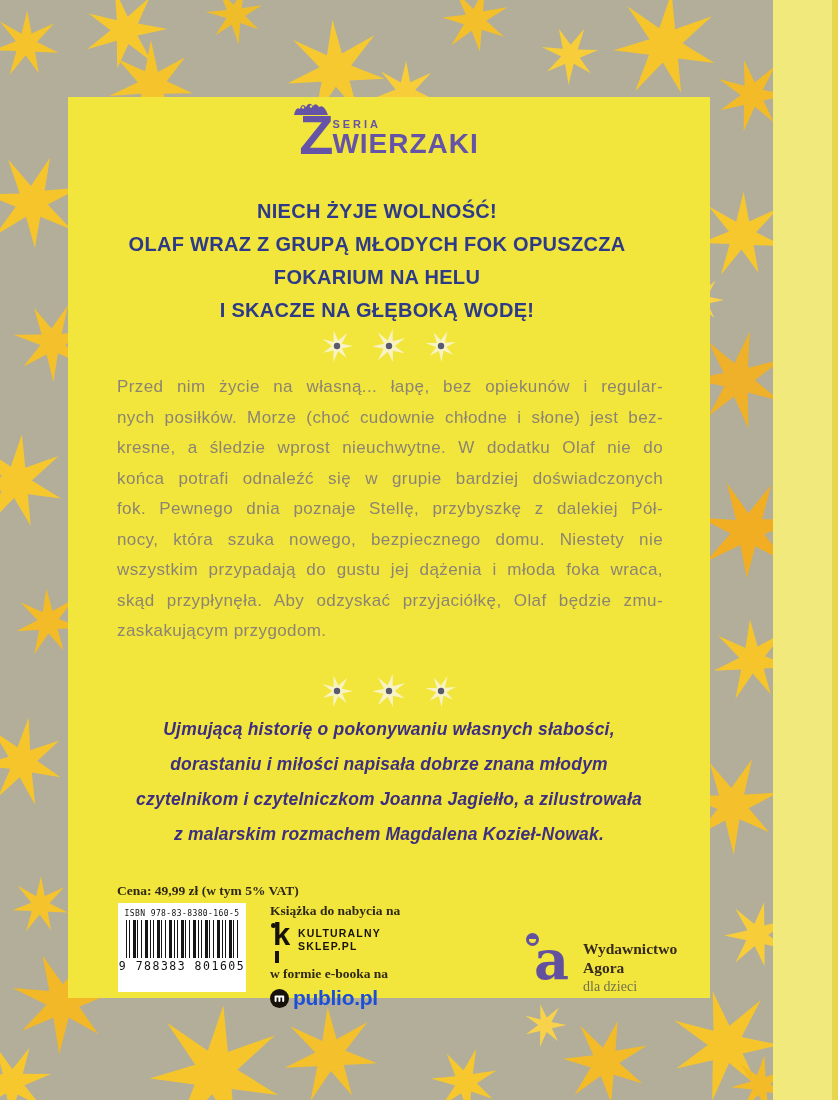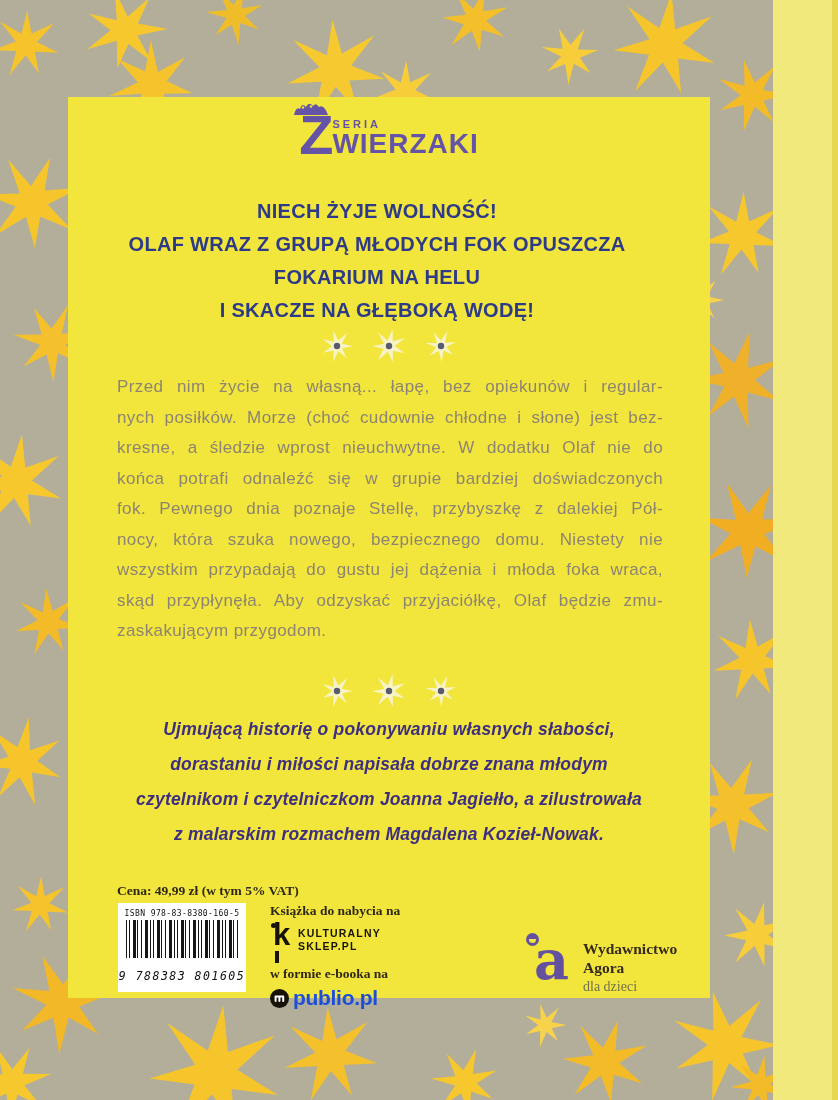"9 788383 801605" .barcode-digits { font-style: italic -> none; margin-top: 11px -> 1px }
